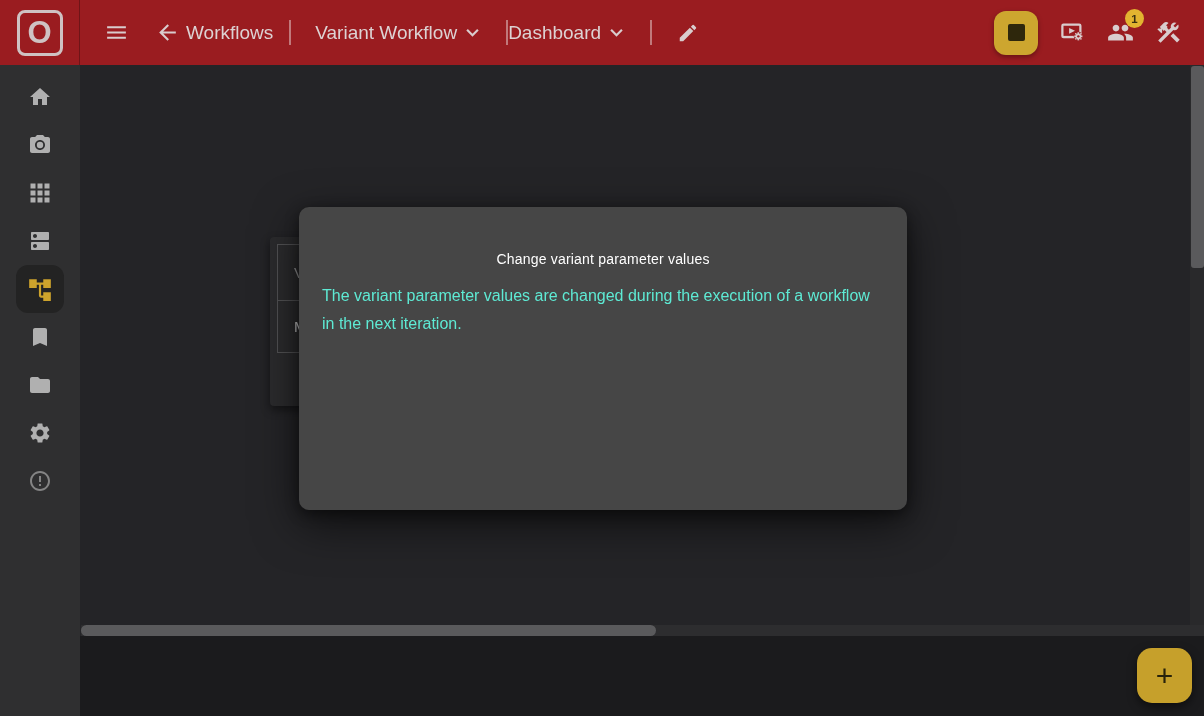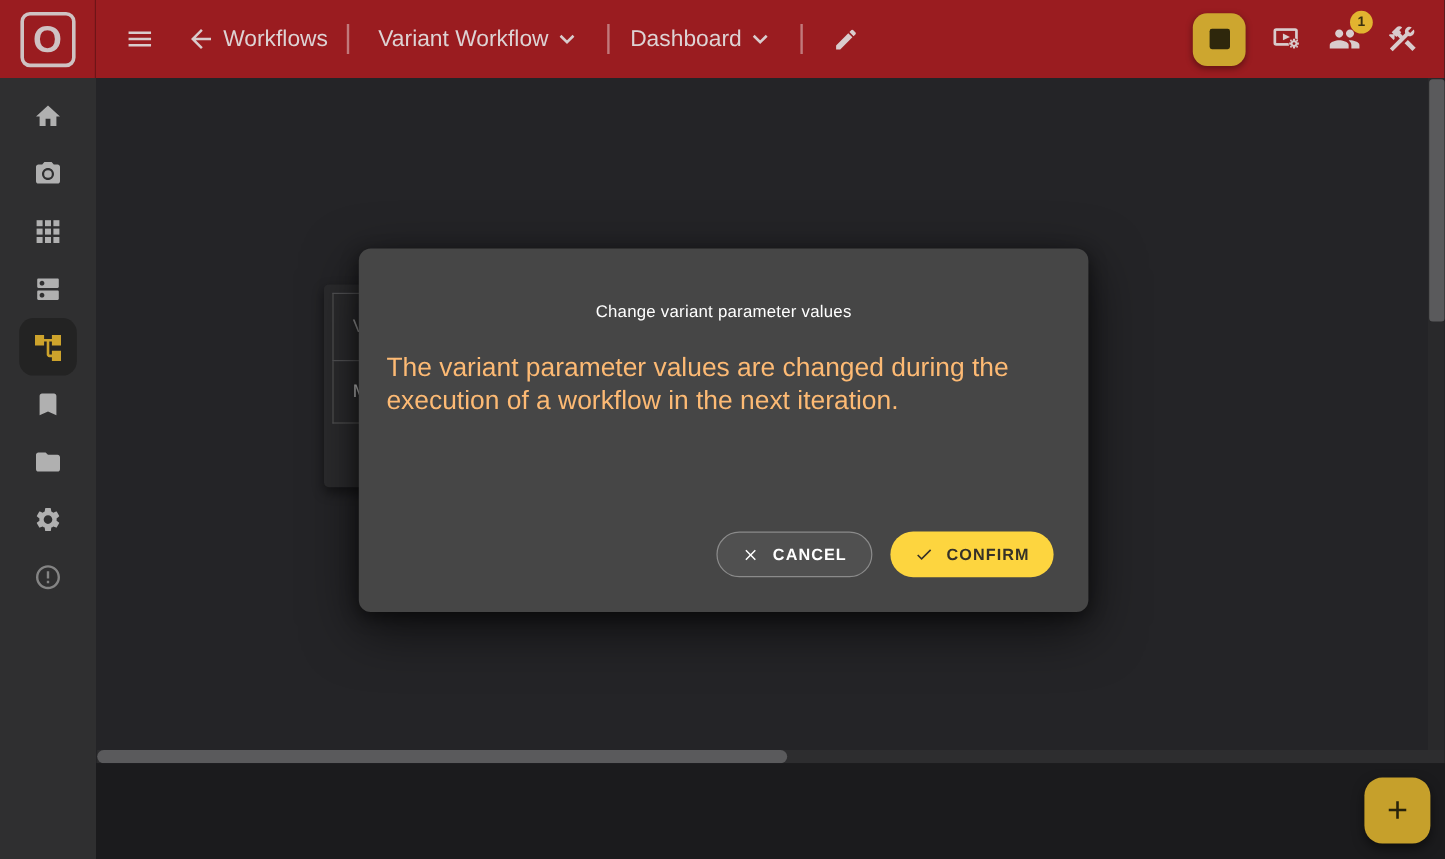"Dashboard" .crumb-3 { margin-left: 17px -> none }
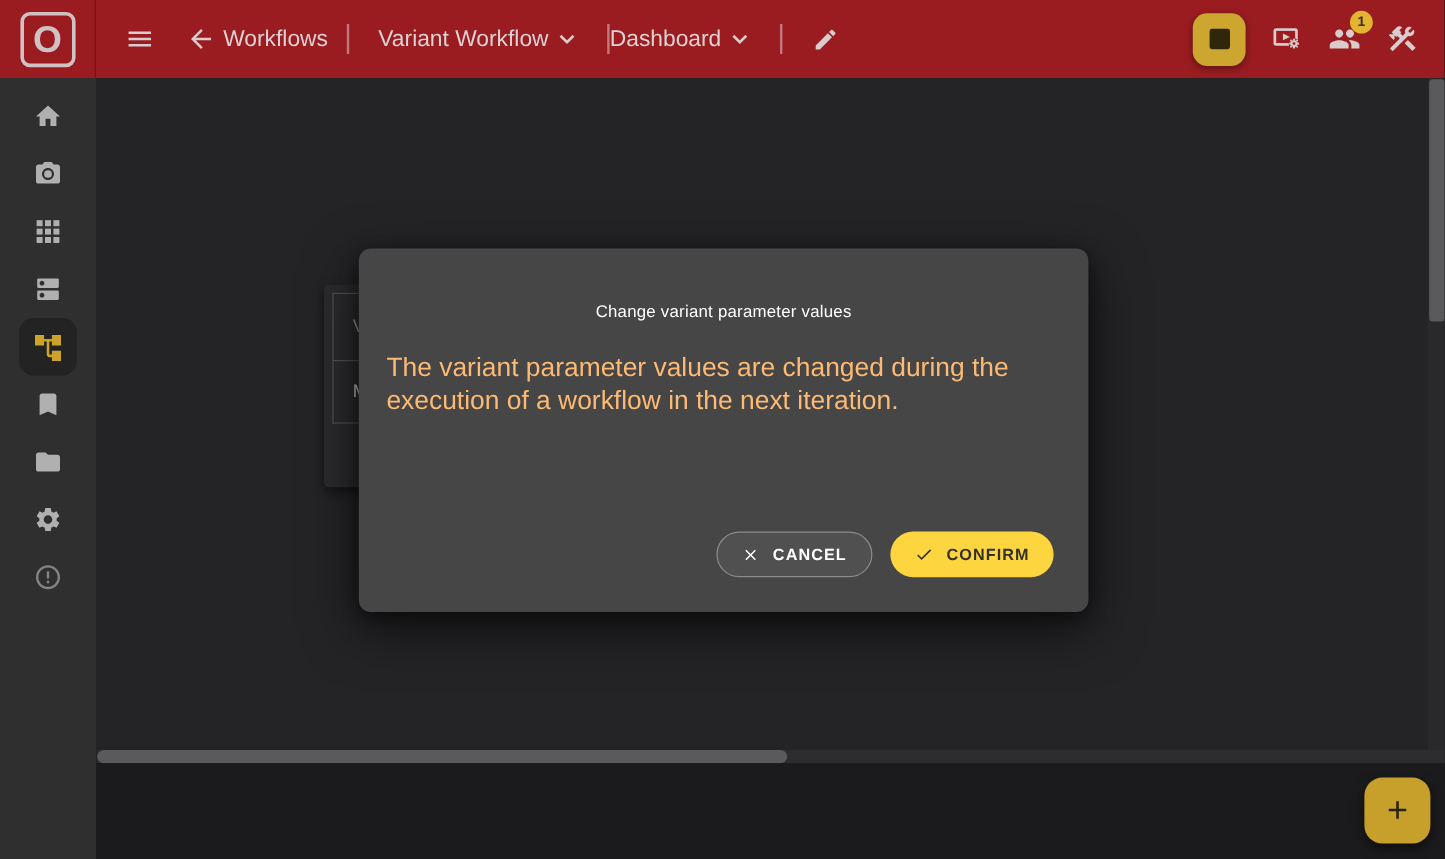"The variant parameter values are" .modal-body { color: #fdba74 -> #5eead4; font-size: 22px -> 16px; margin: 25px 24px 0 23px -> 15px 24px 0 23px }
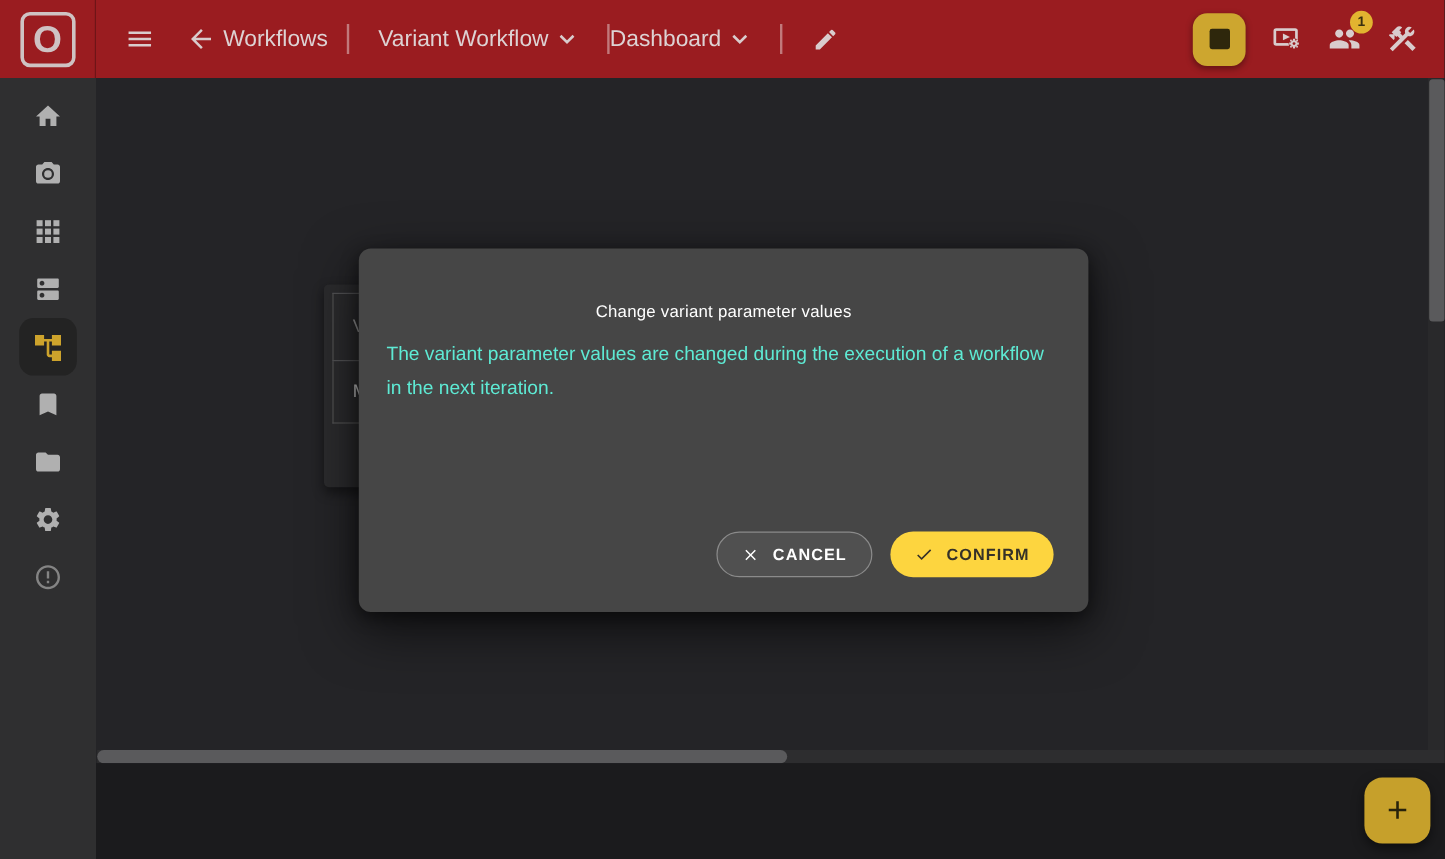"CANCEL" div.modal-actions { html: <div> <button> <svg> <path></path> </svg> <span>CANCEL</span> </button> <button> <svg> <path></path> </svg> <span>CONFIRM</span> </button> </div> -> none }
